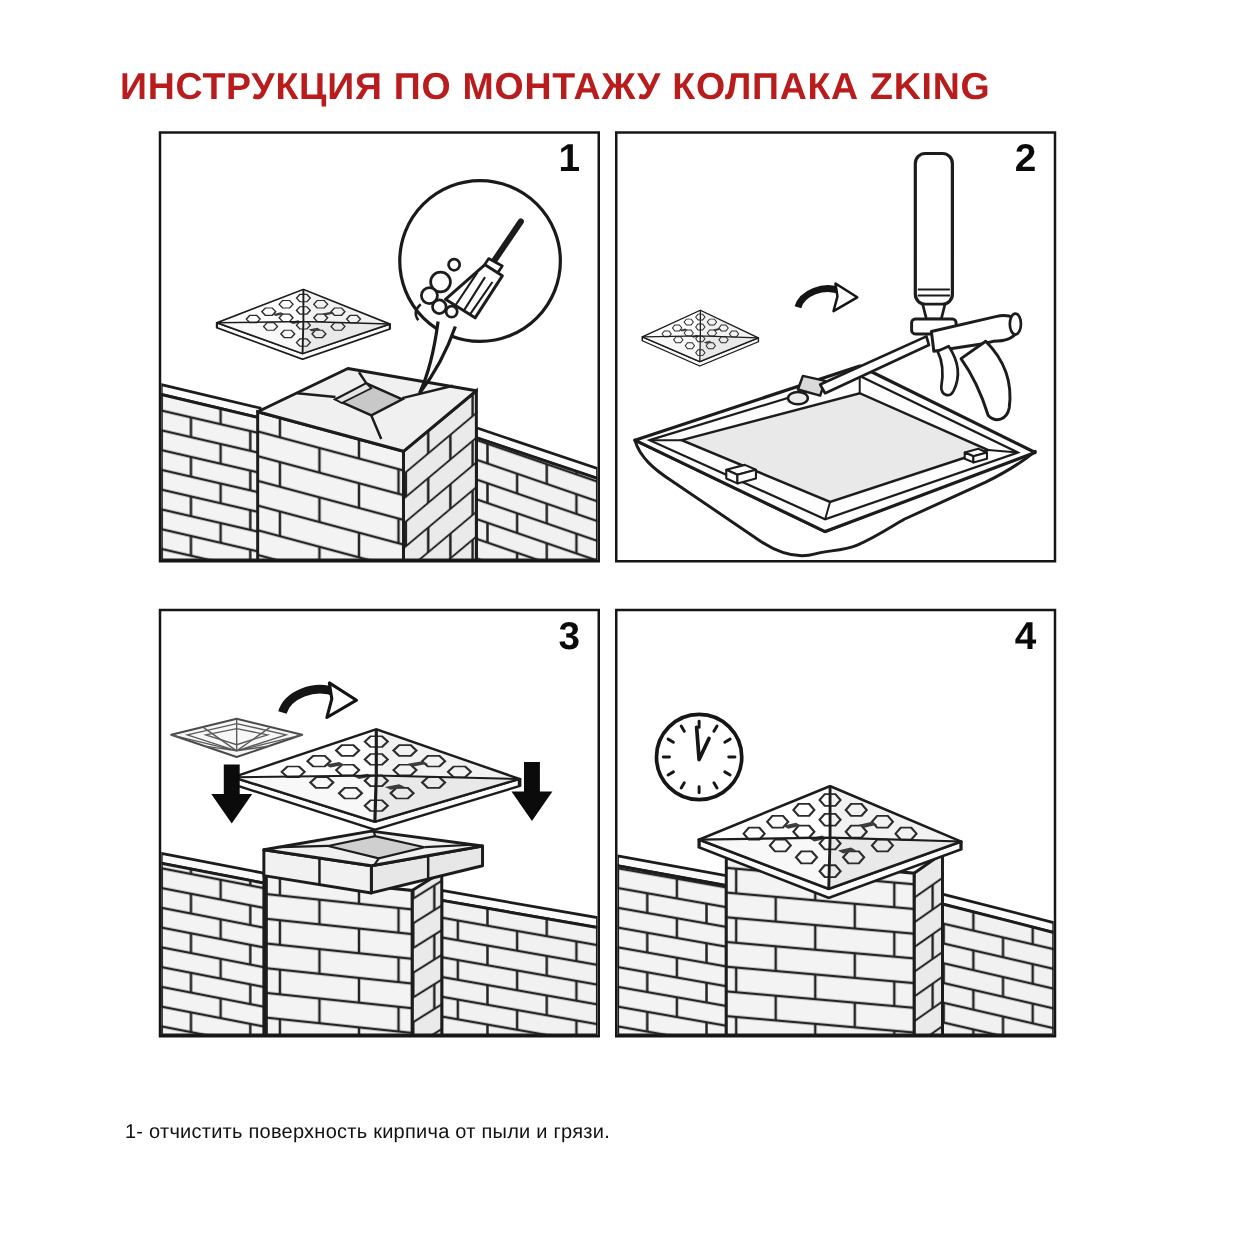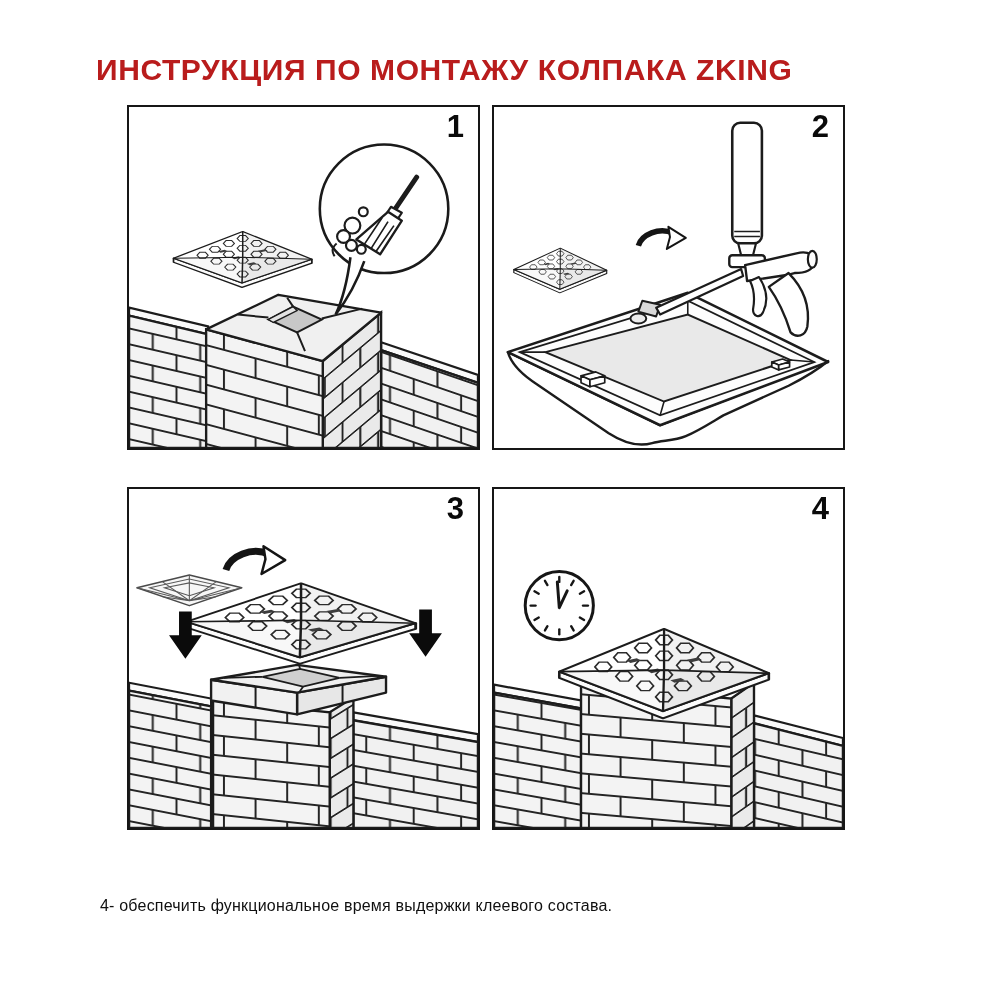"1- отчистить поверхность кирпича от" div.step { html: none -> <div>1- отчистить поверхность кирпича от пыли и грязи.</div> }
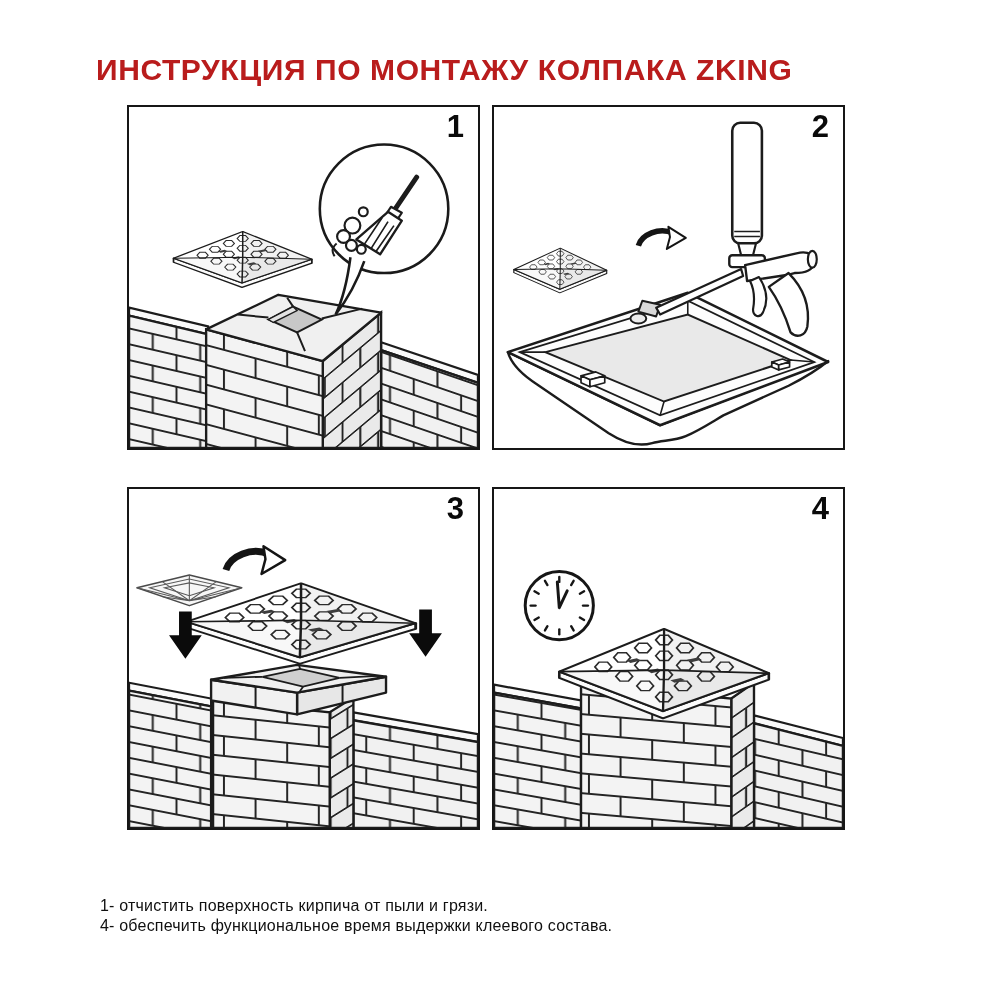"4- обеспечить функциональное время" div.step { html: <div>4- обеспечить функциональное время выдержки клеевого состава.</div> -> none }
